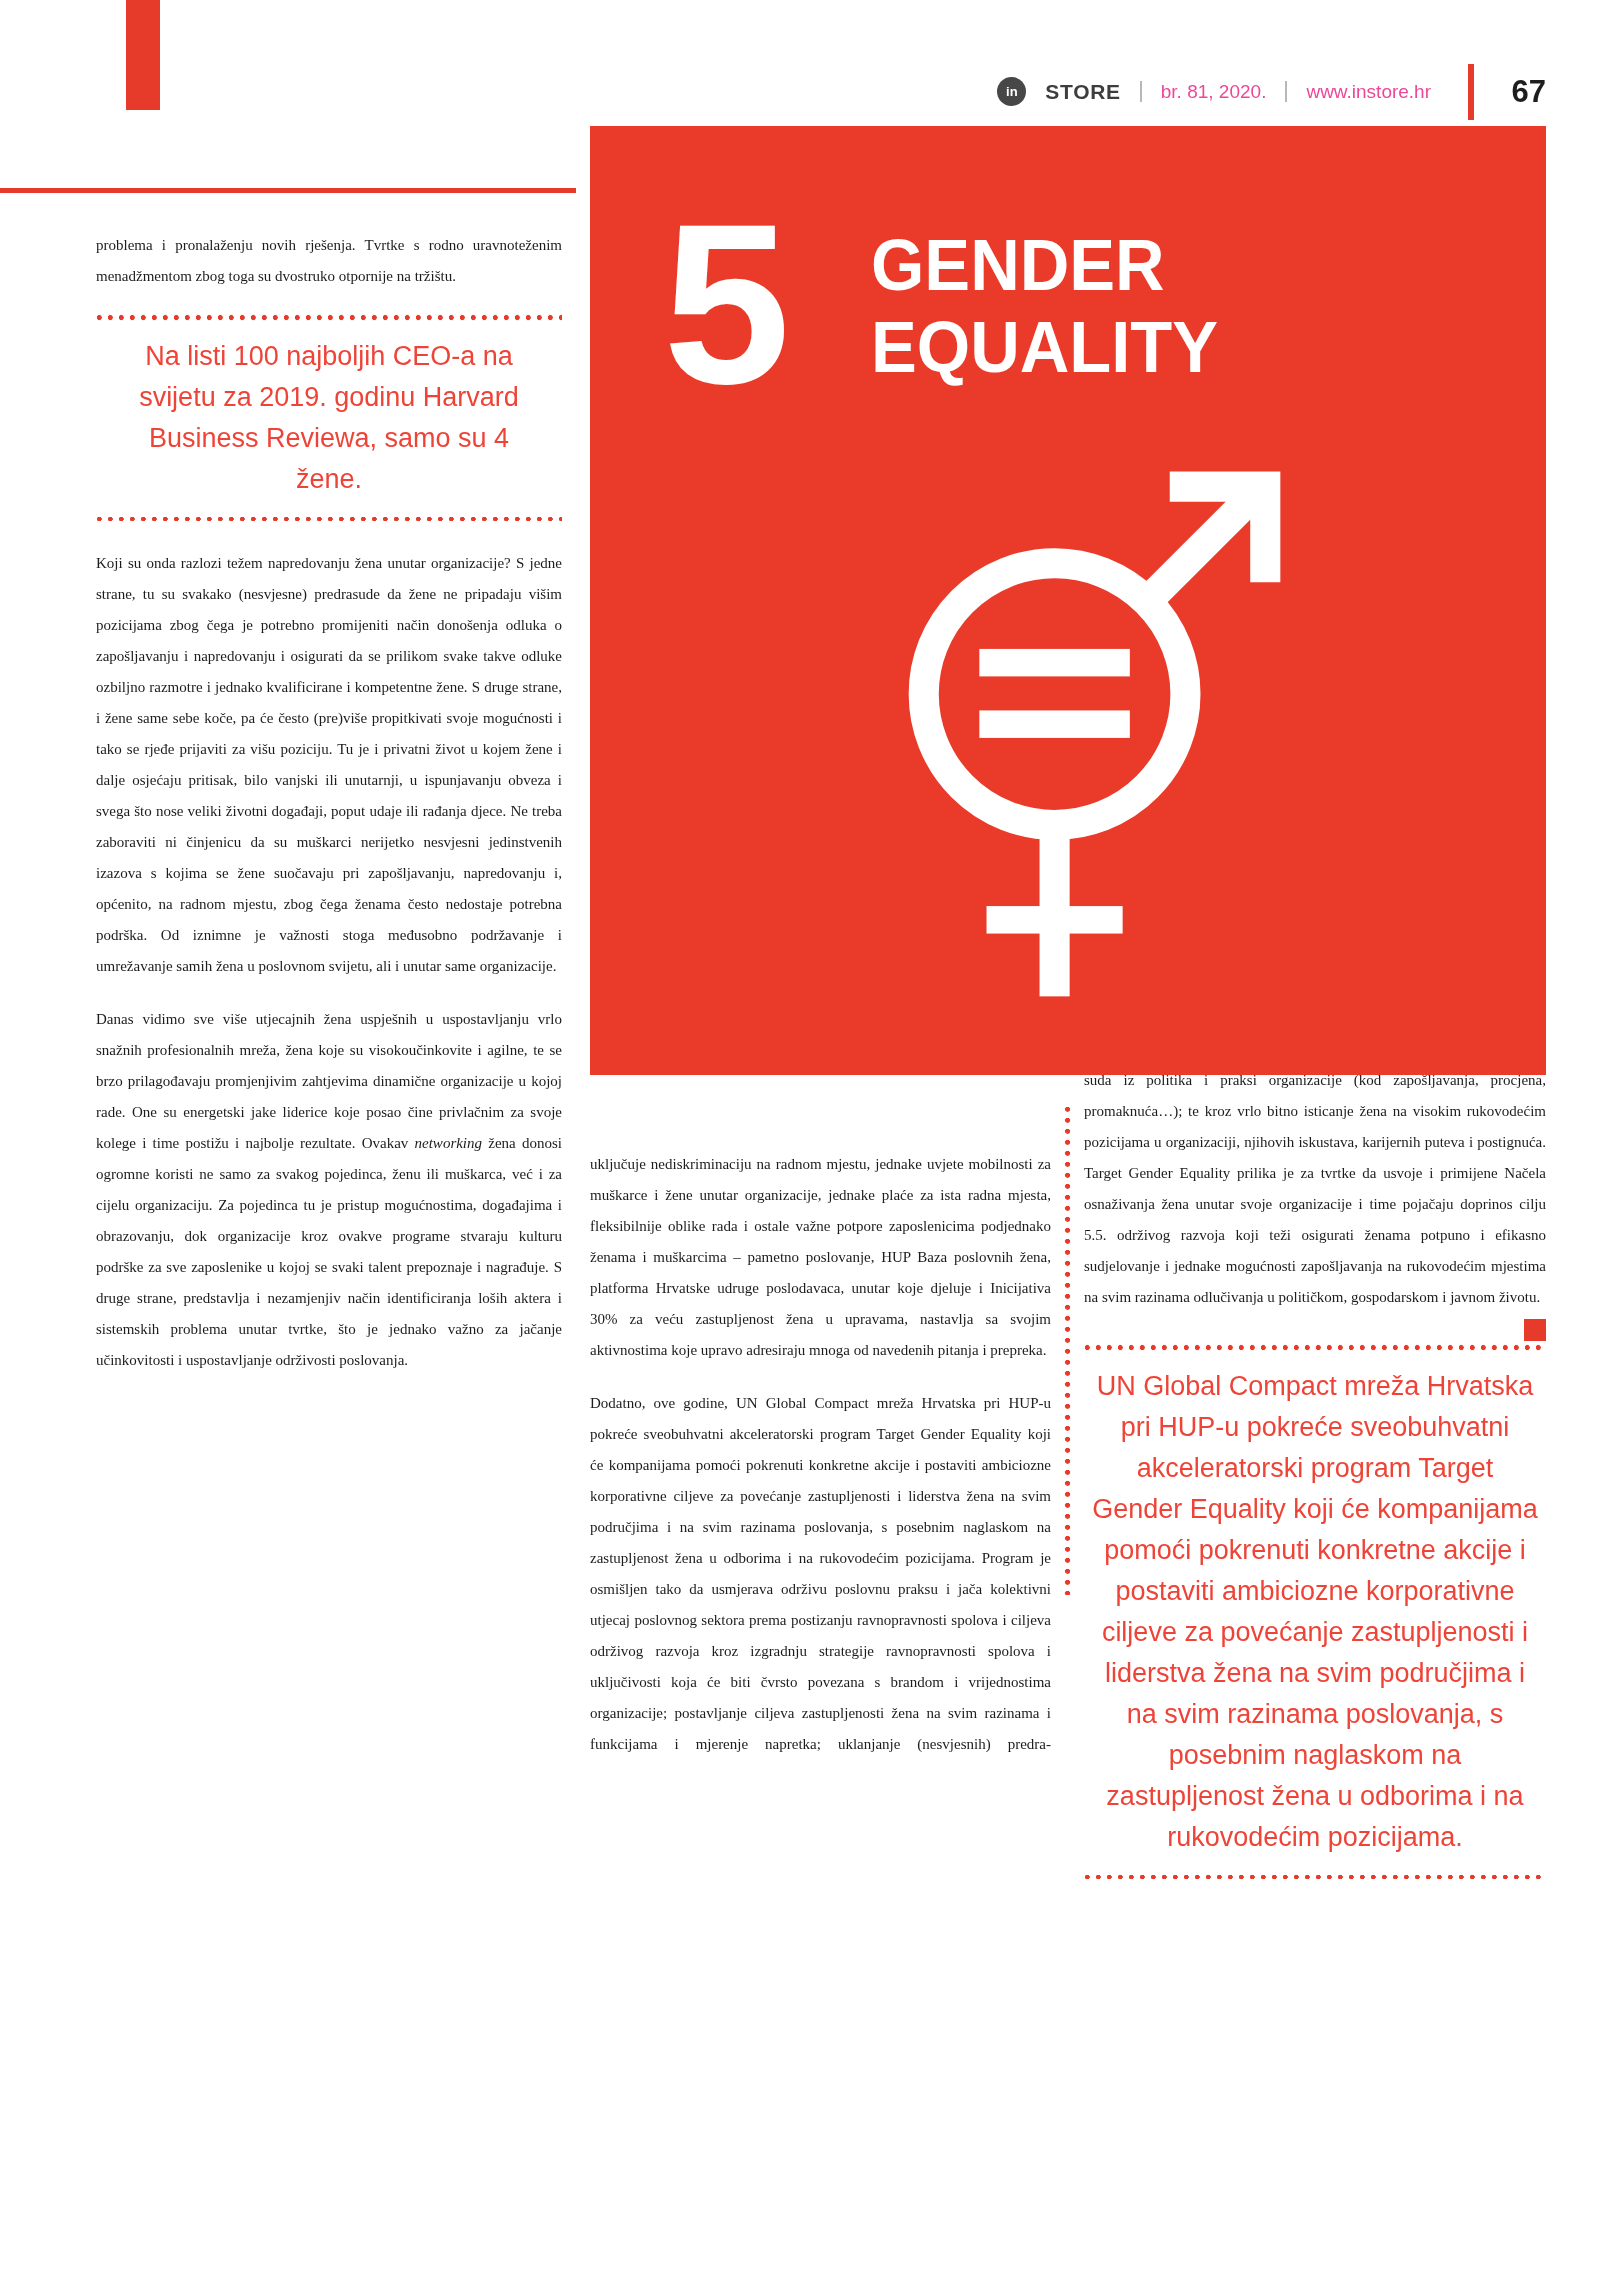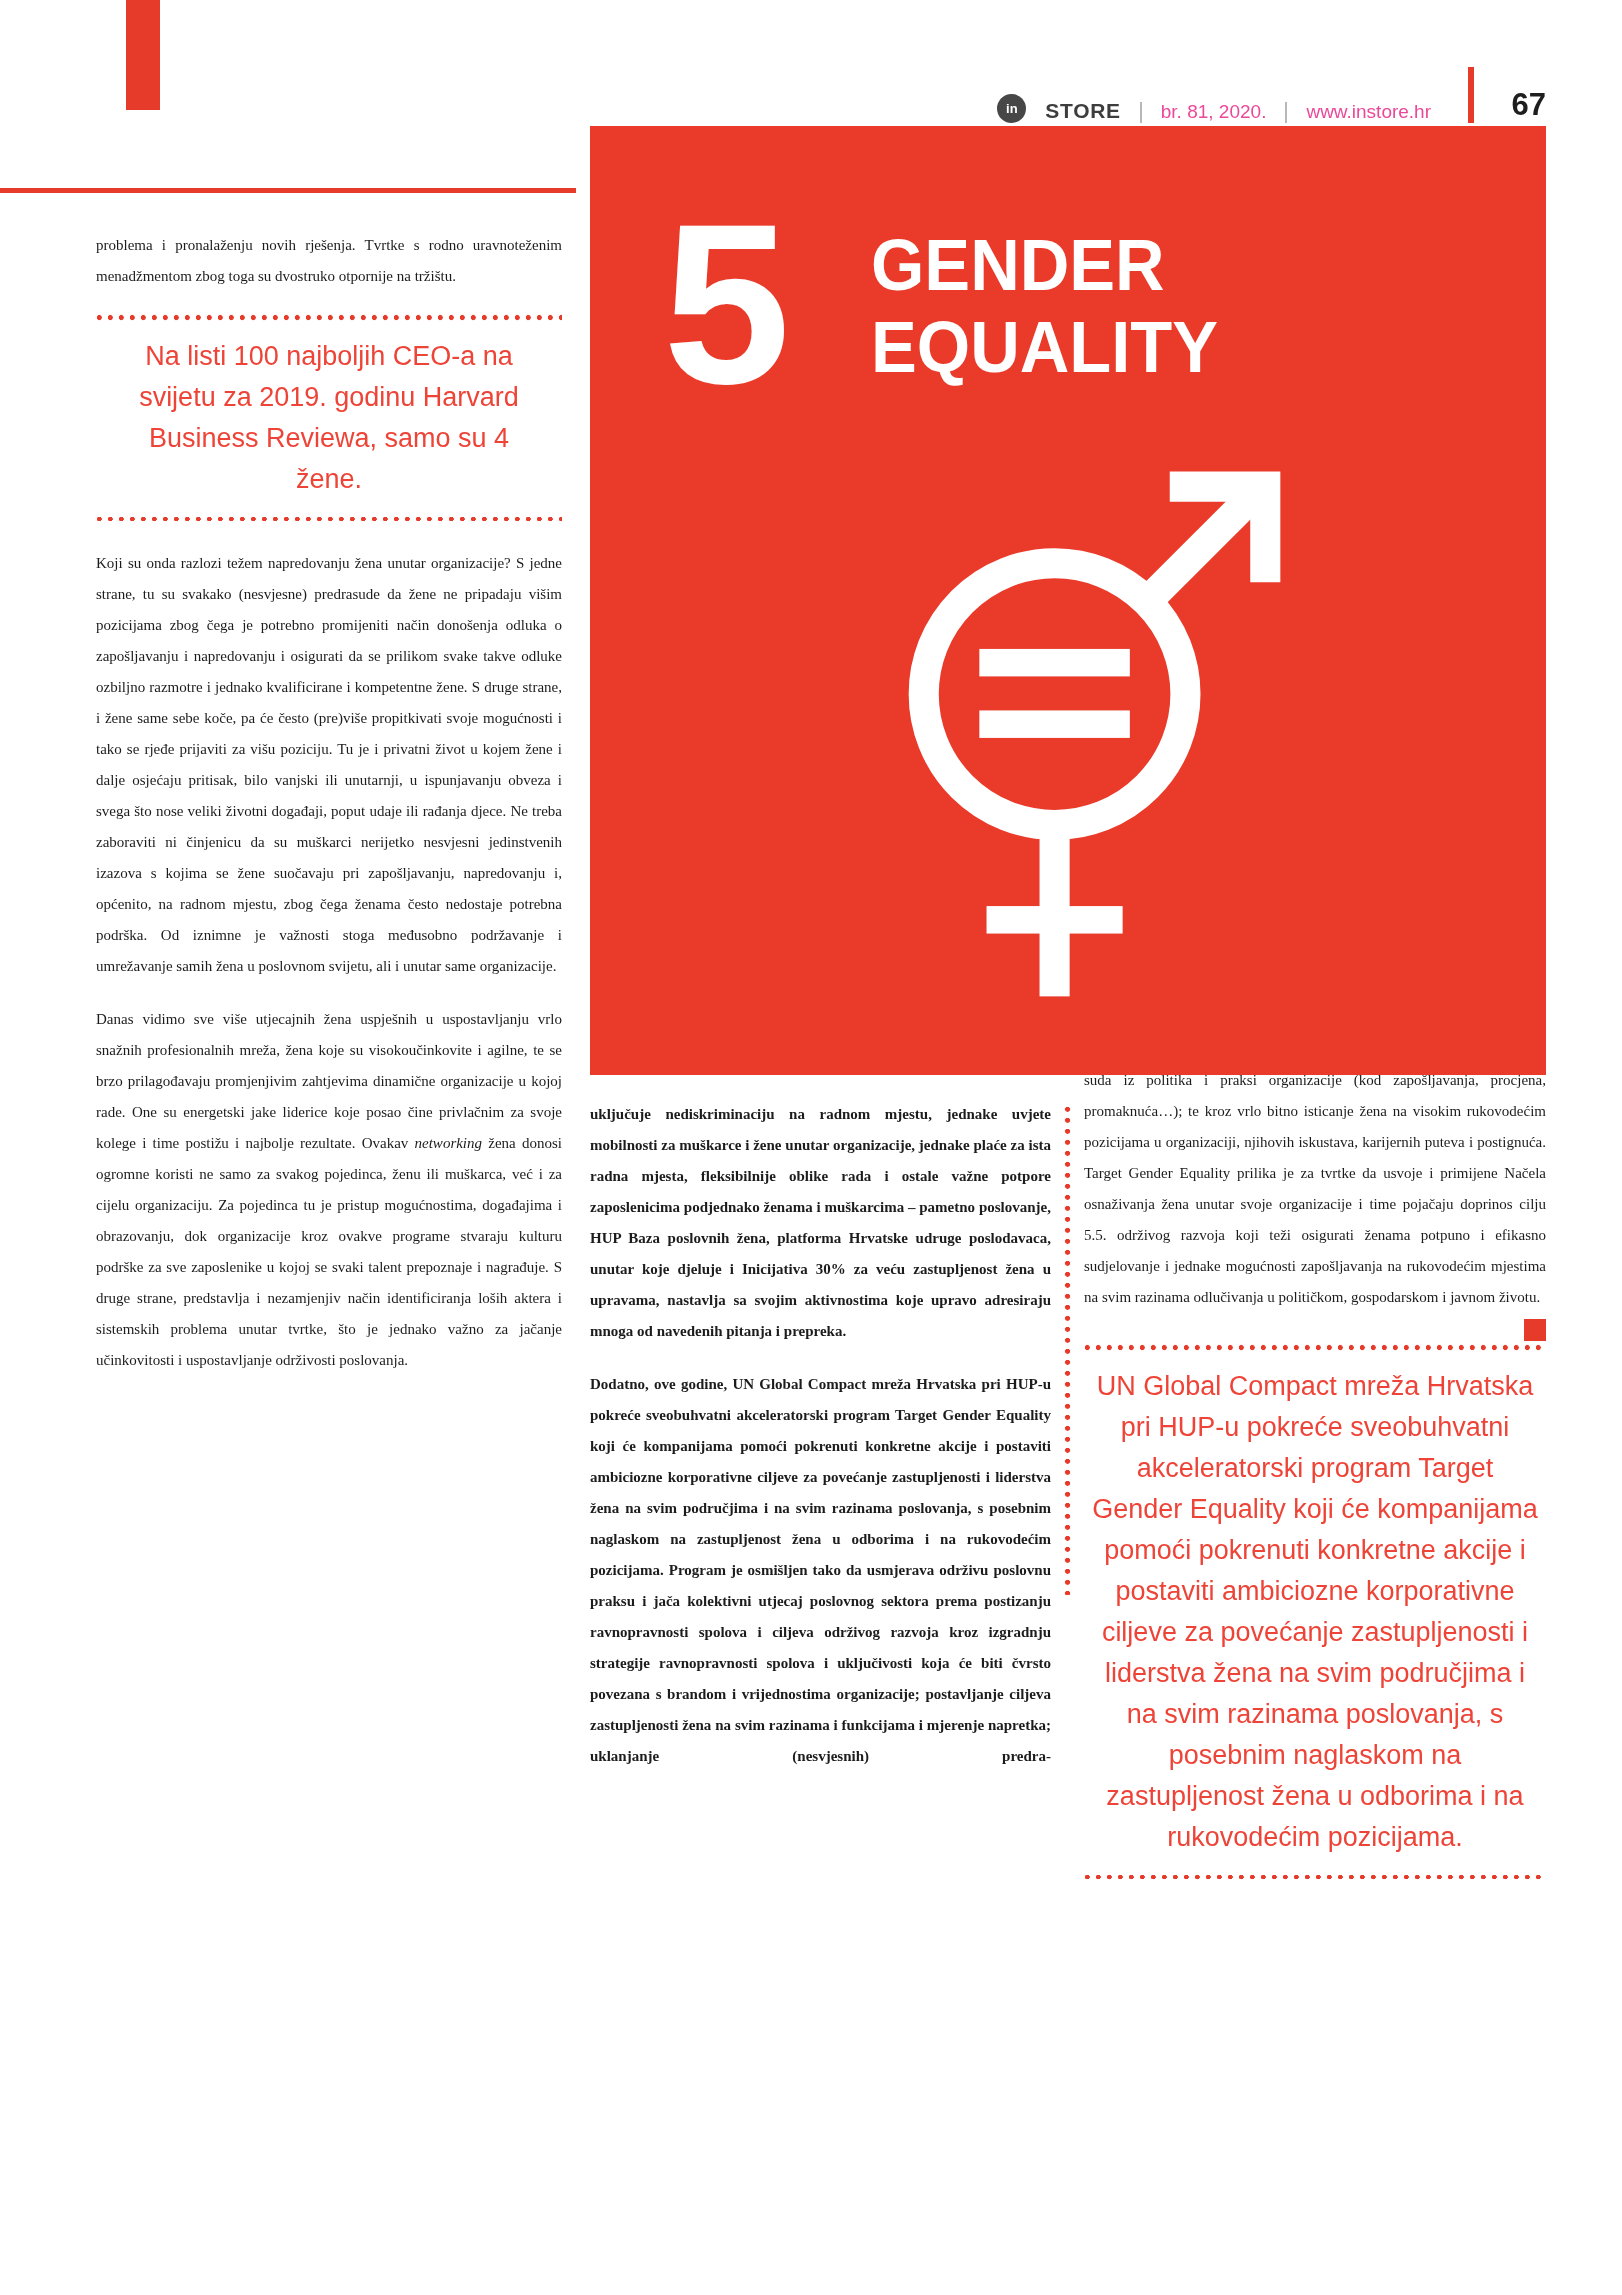"in" .masthead { align-items: flex-end -> center }
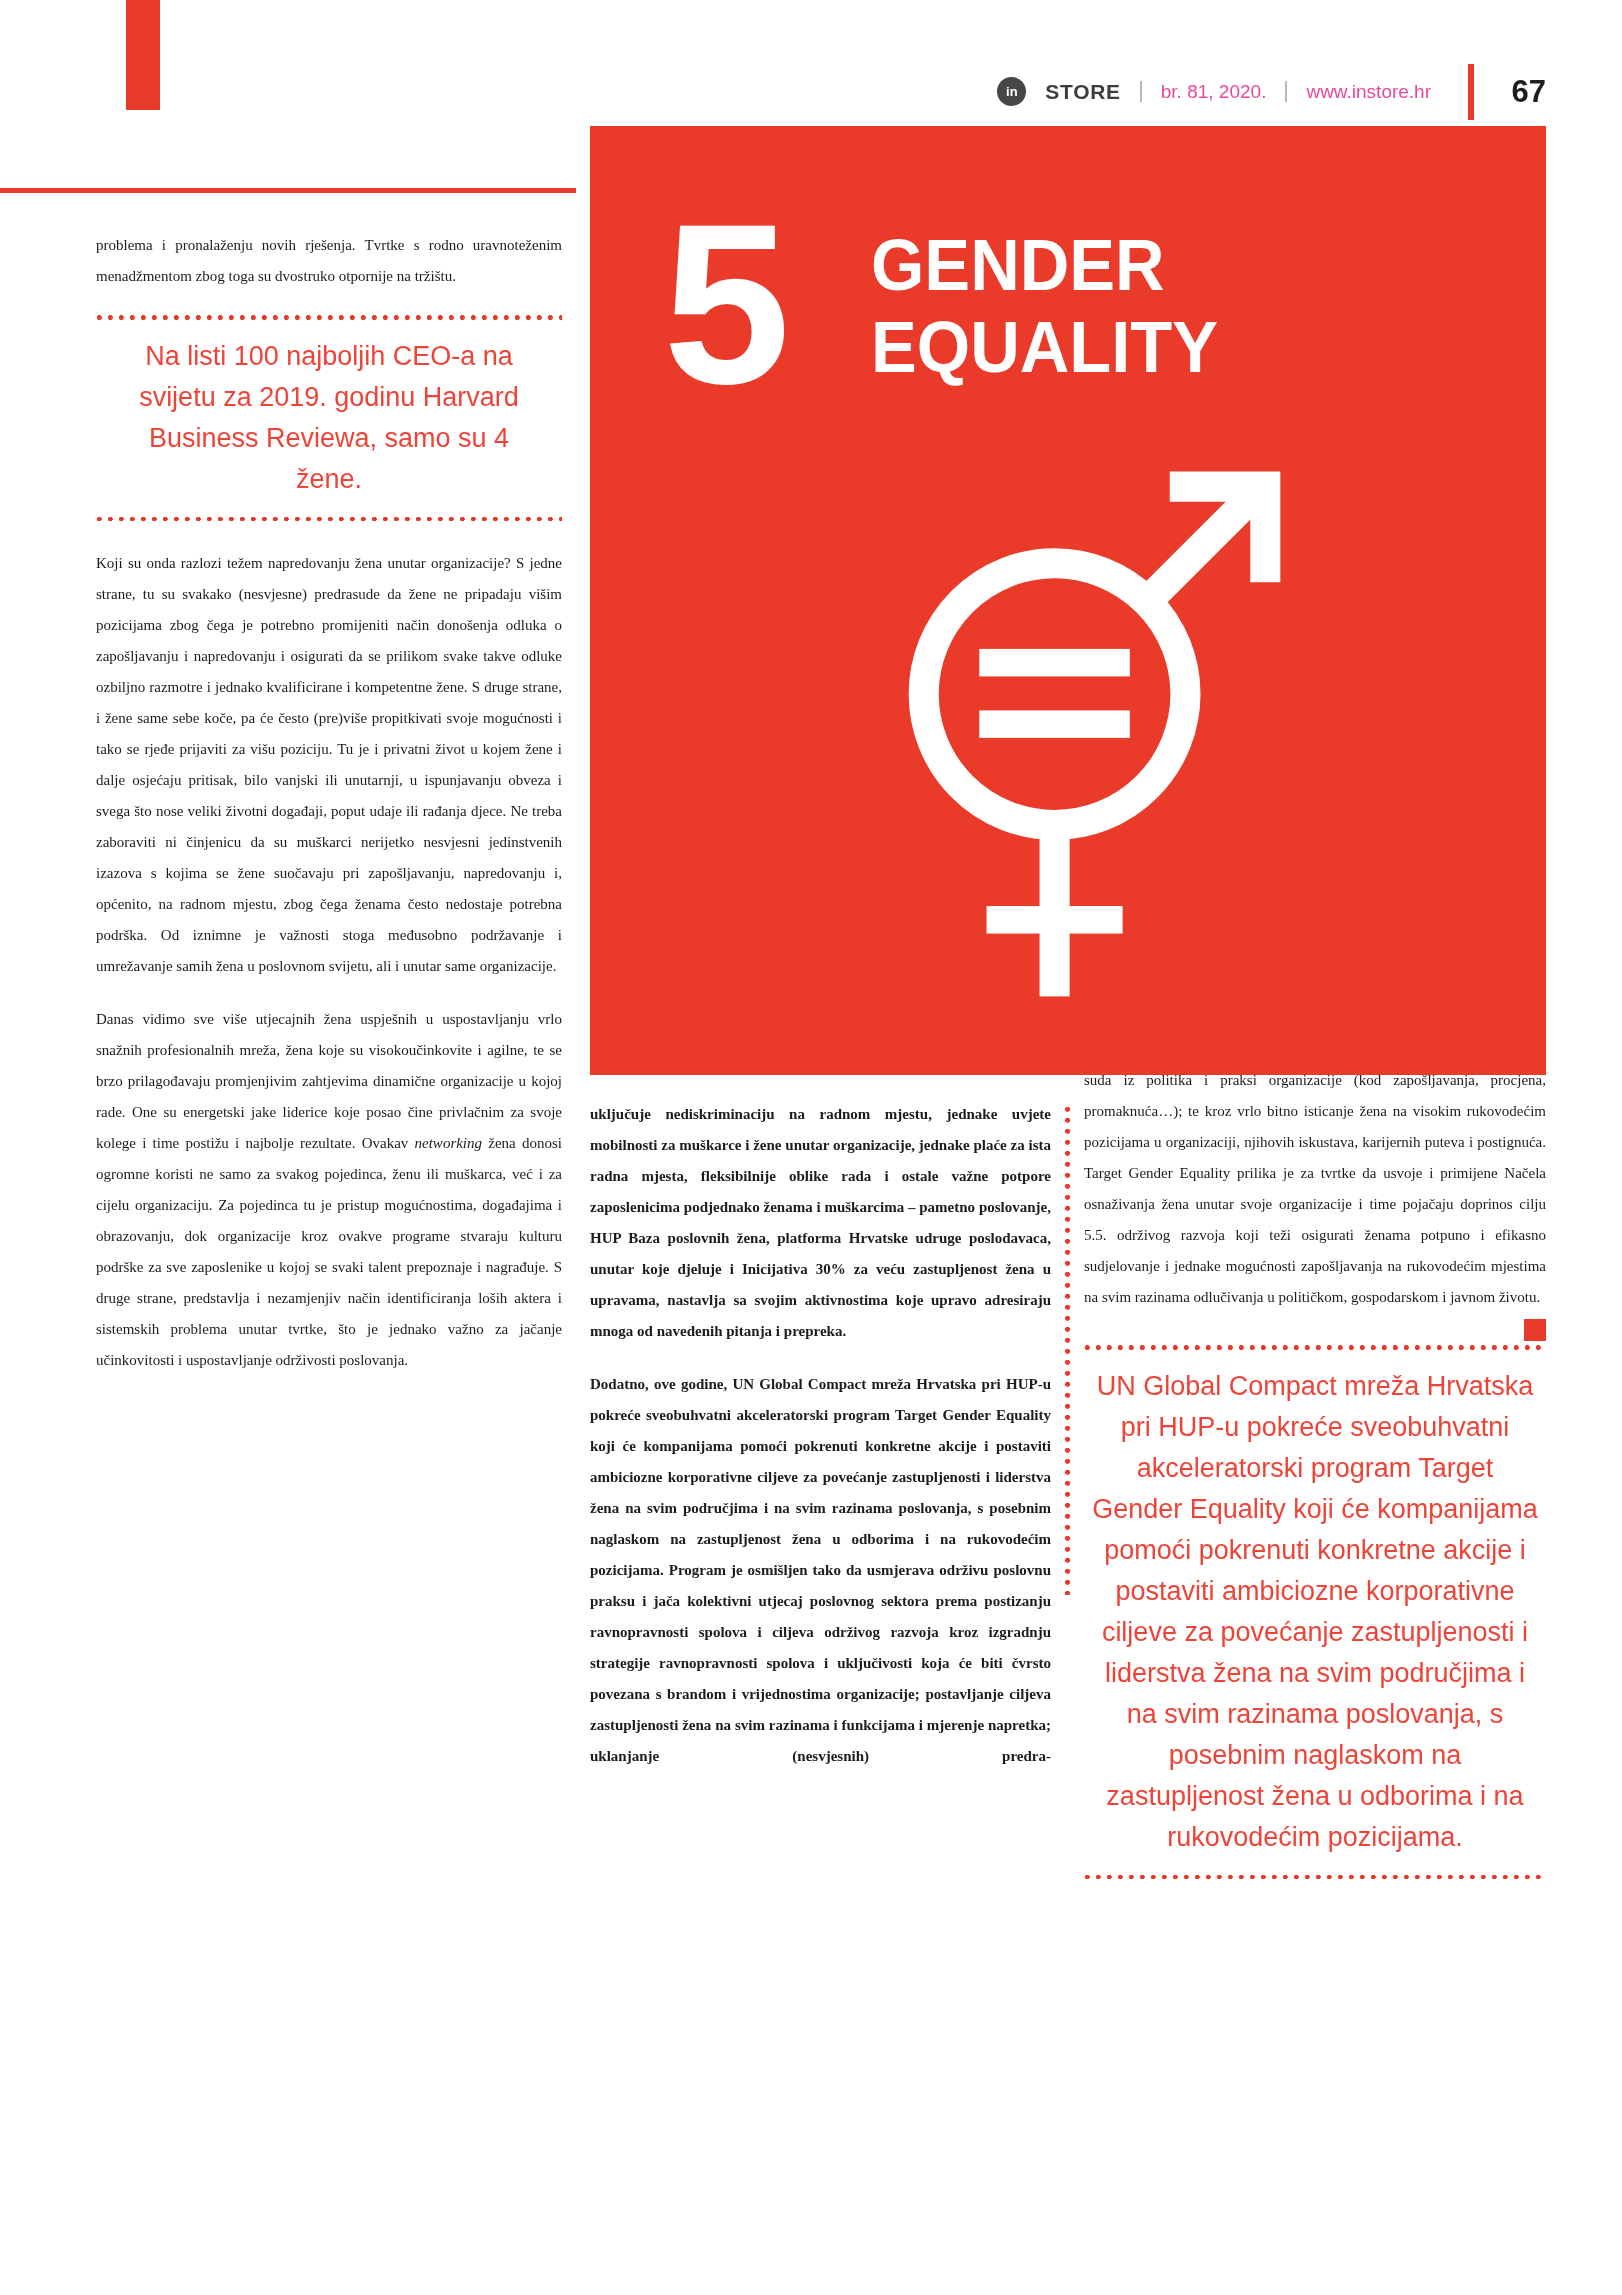"uključuje nediskriminaciju na radnom" .col-middle { font-weight: bold -> none; top: 1099px -> 1149px }
